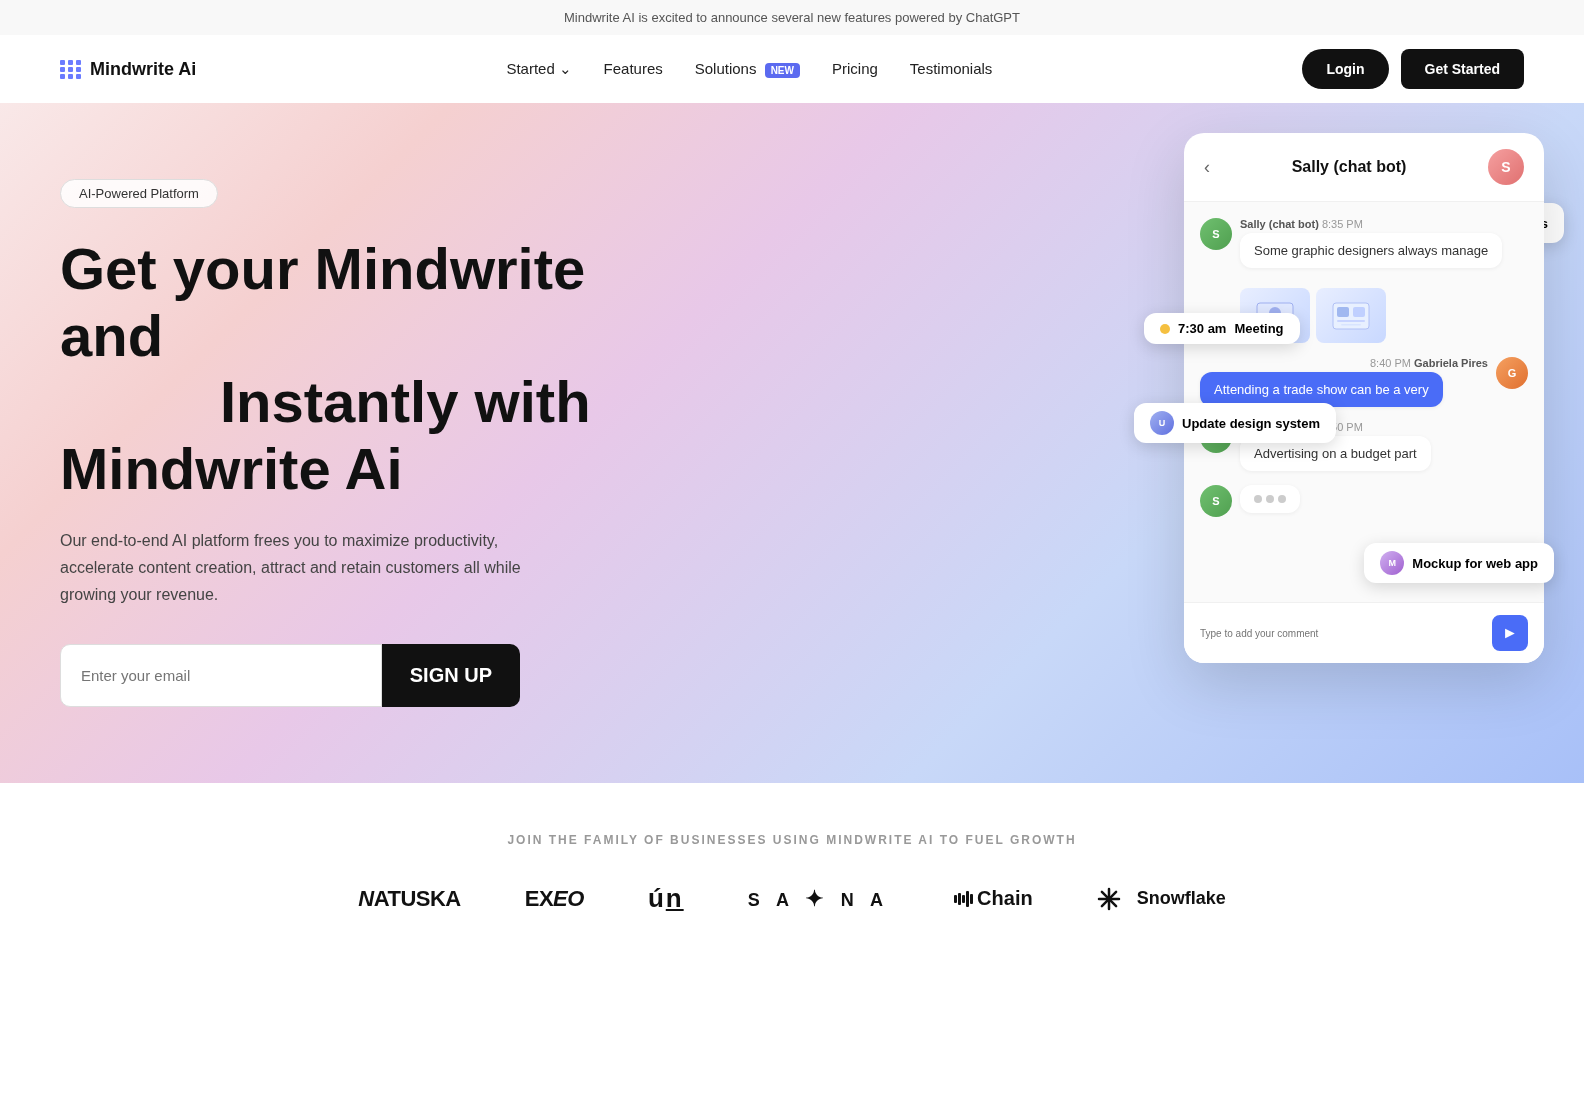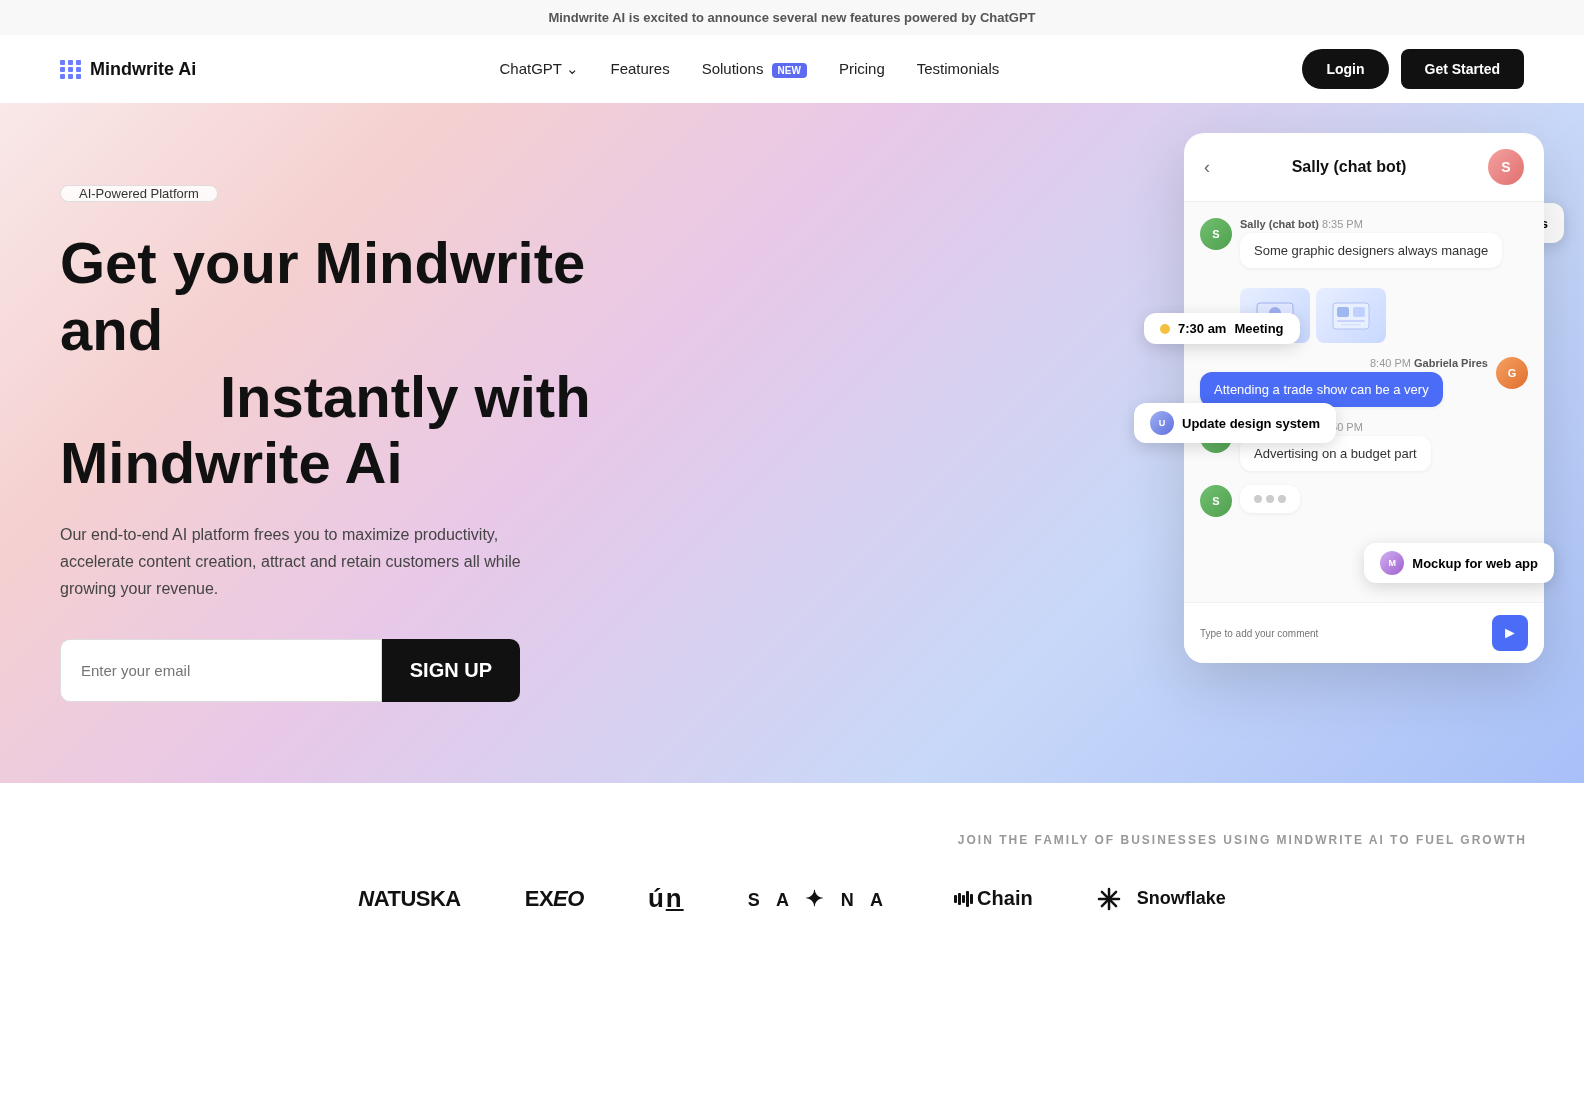"Mindwrite AI is excited to" .top-banner { font-weight: bold -> none }
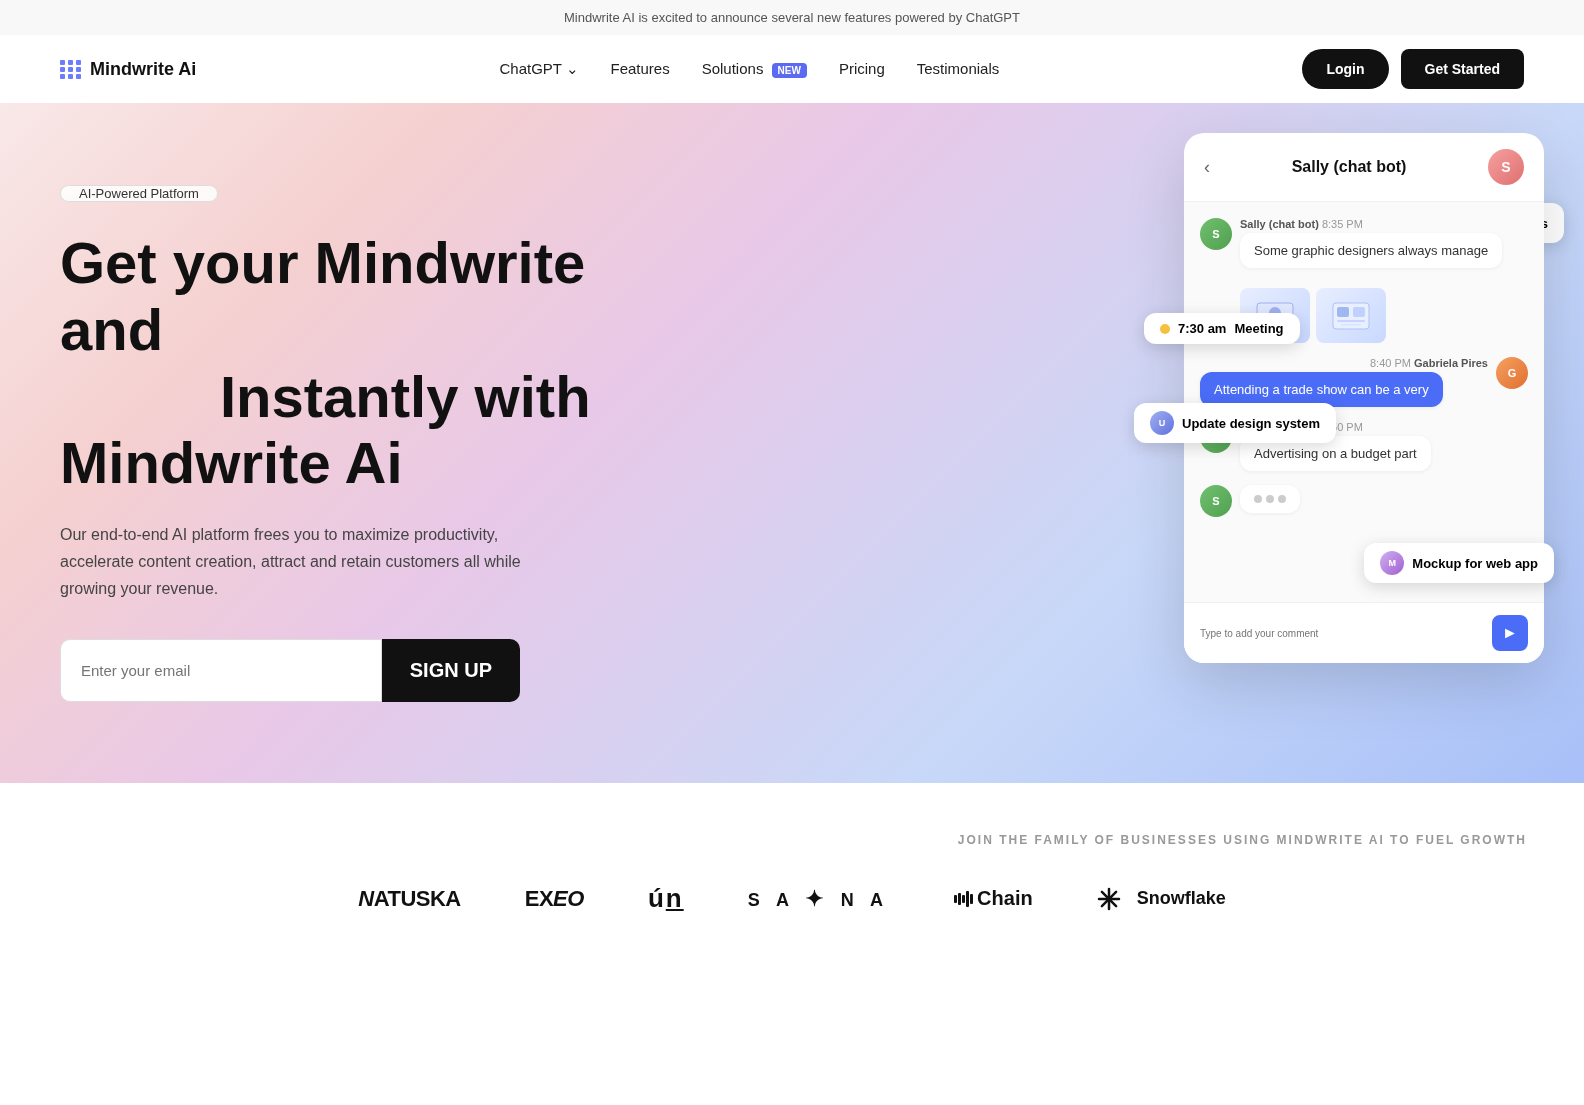"ChatGPT" span { text: ChatGPT -> Started }
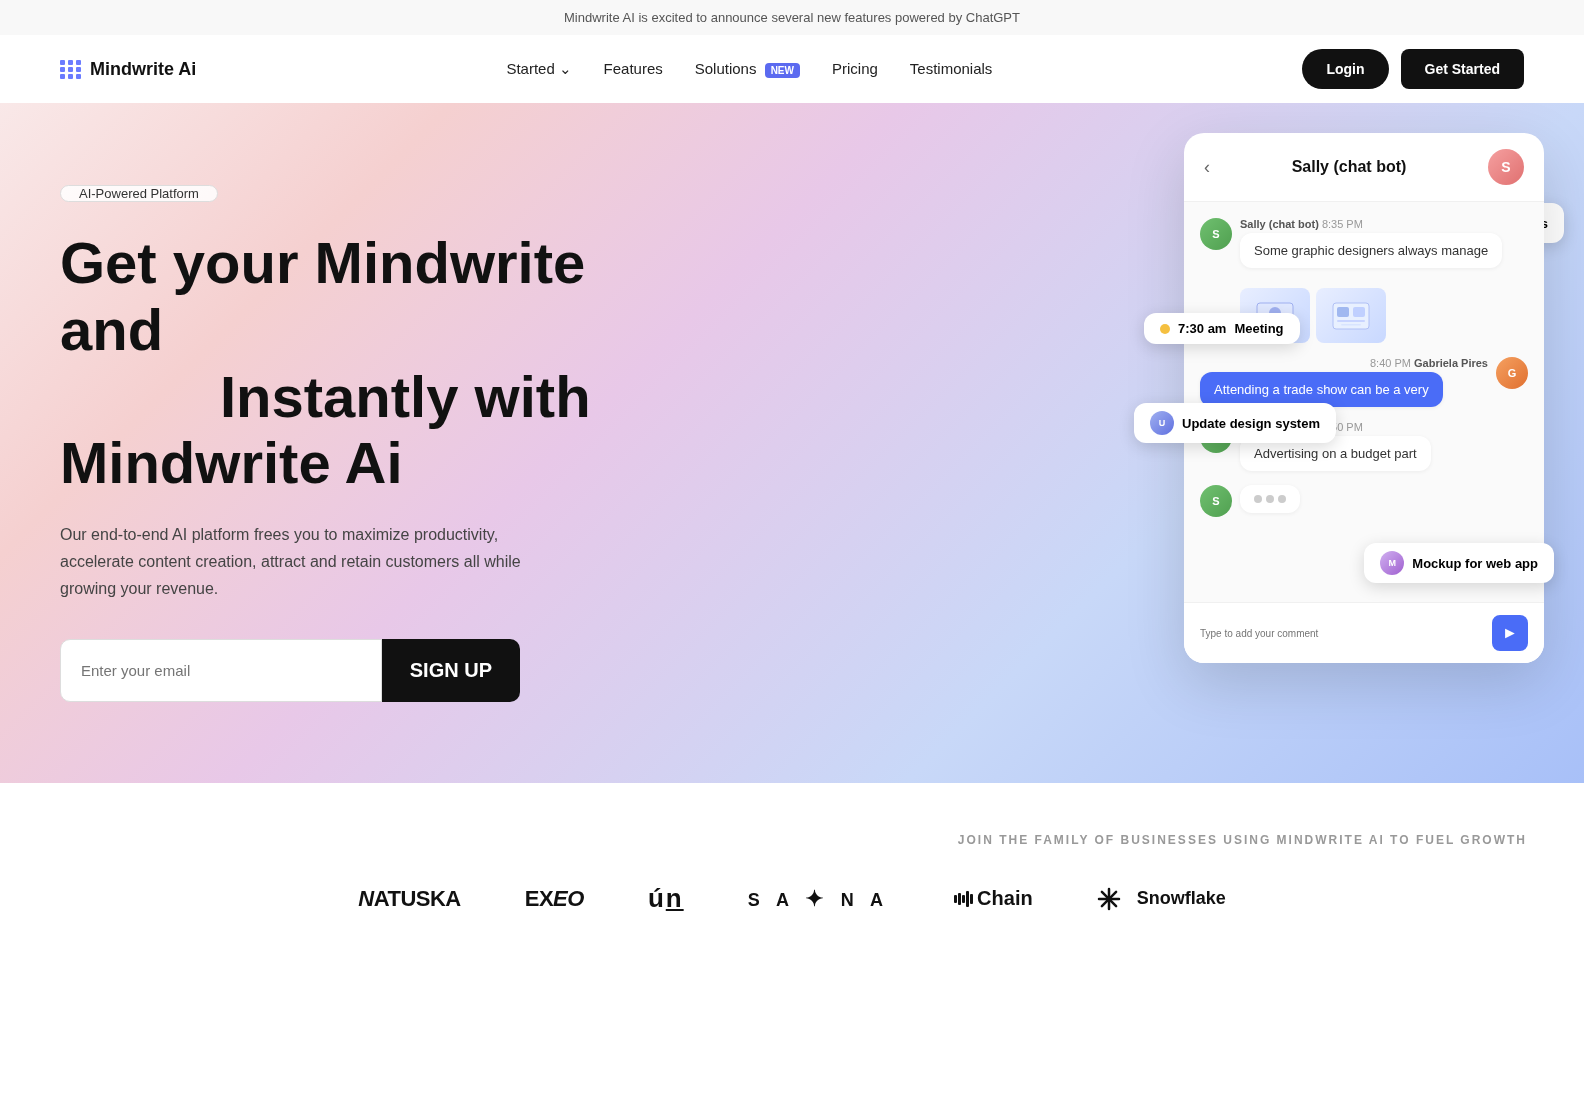"AI-Powered Platform" .hero-tag { padding: 0 18px -> 6px 18px }
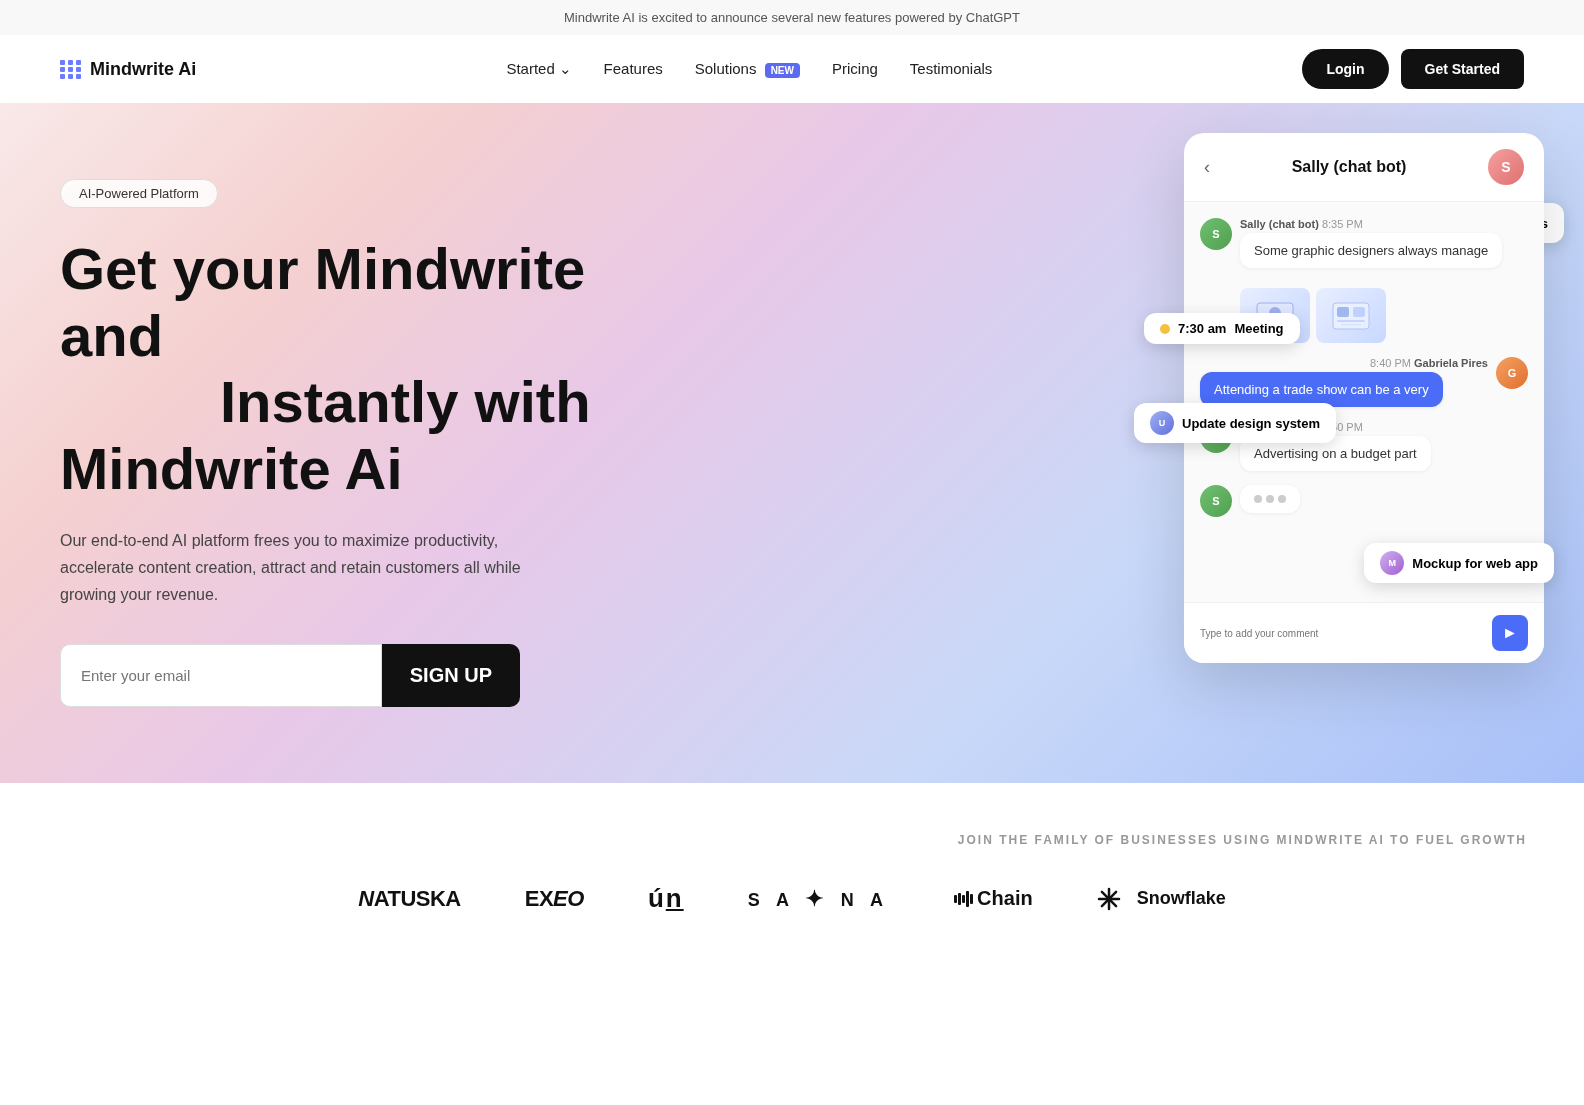"JOIN THE FAMILY OF BUSINESSES" .logos-section { text-align: right -> center }
